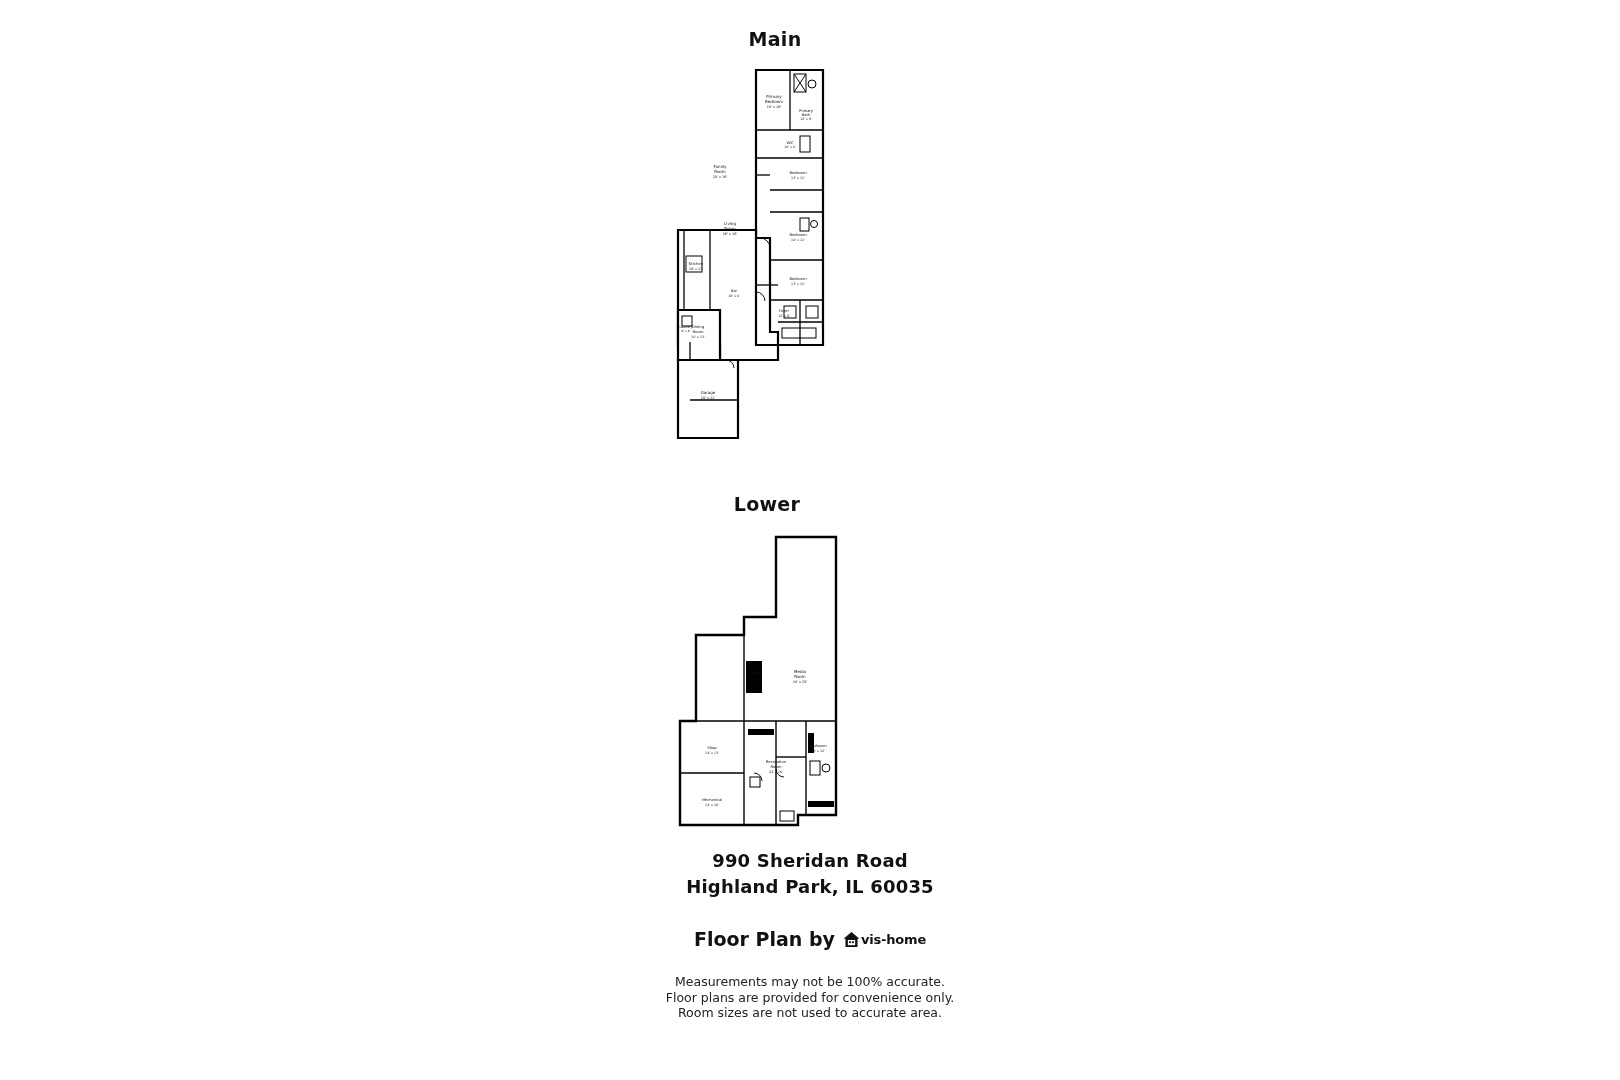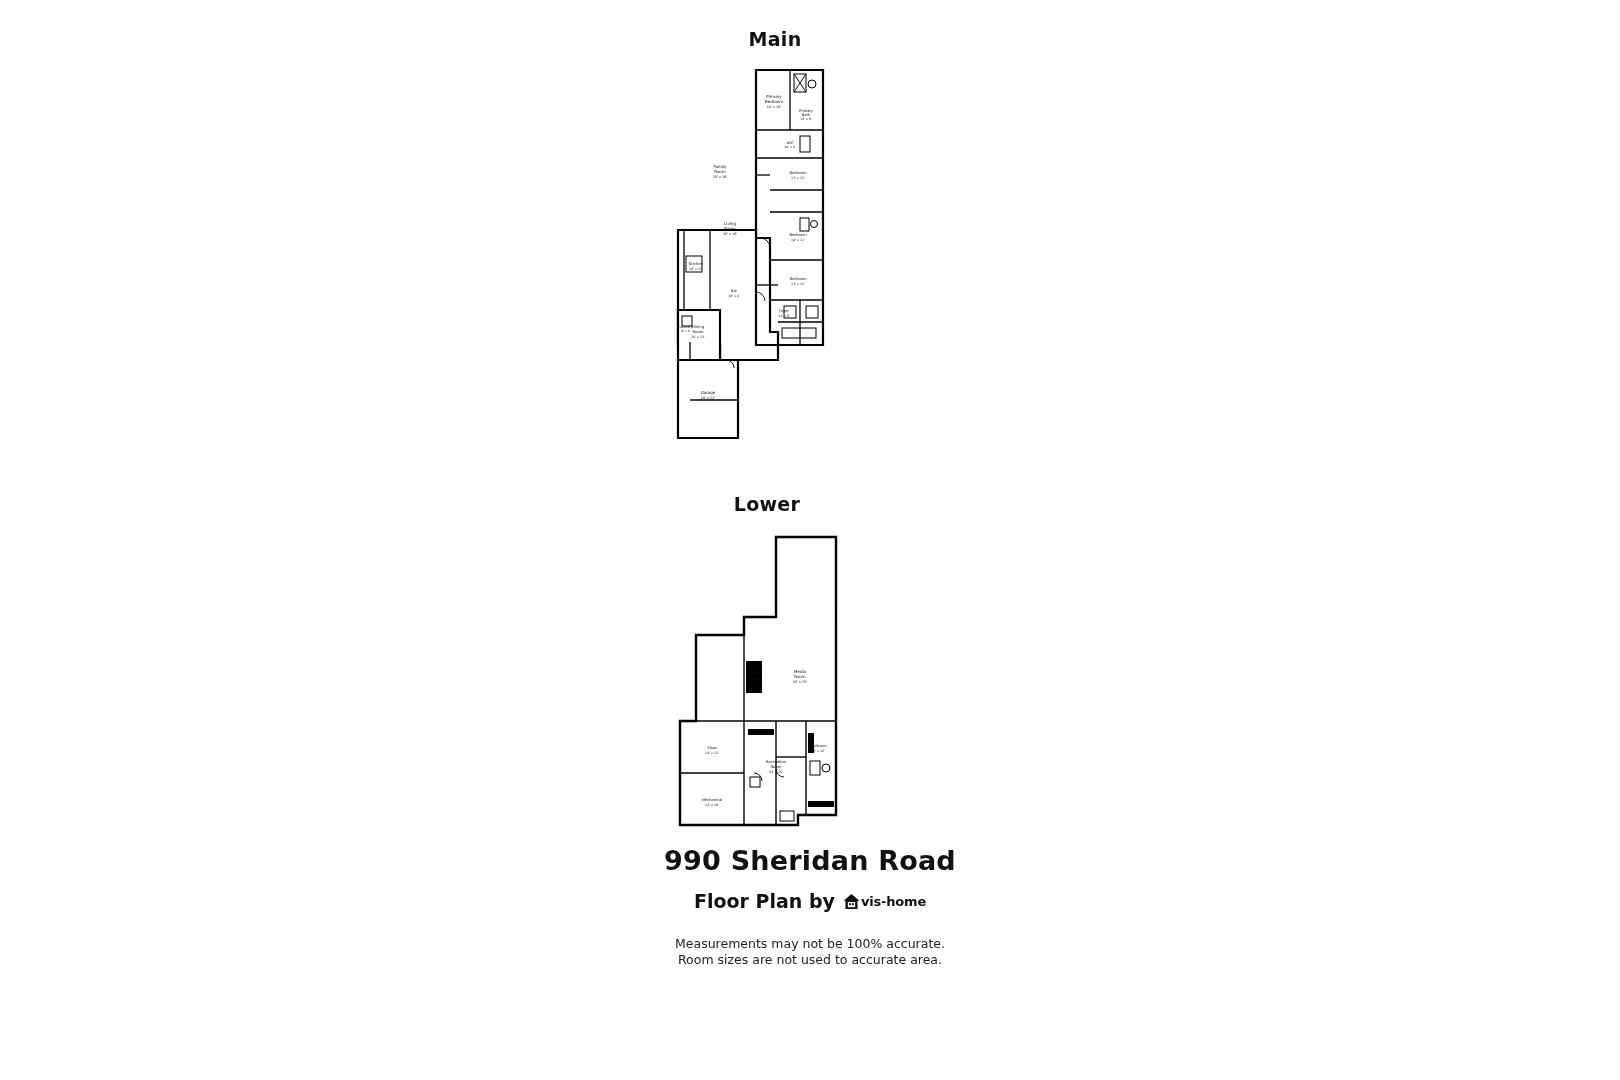"990 Sheridan Road" .addr-line { font-size: 27px -> 18px }
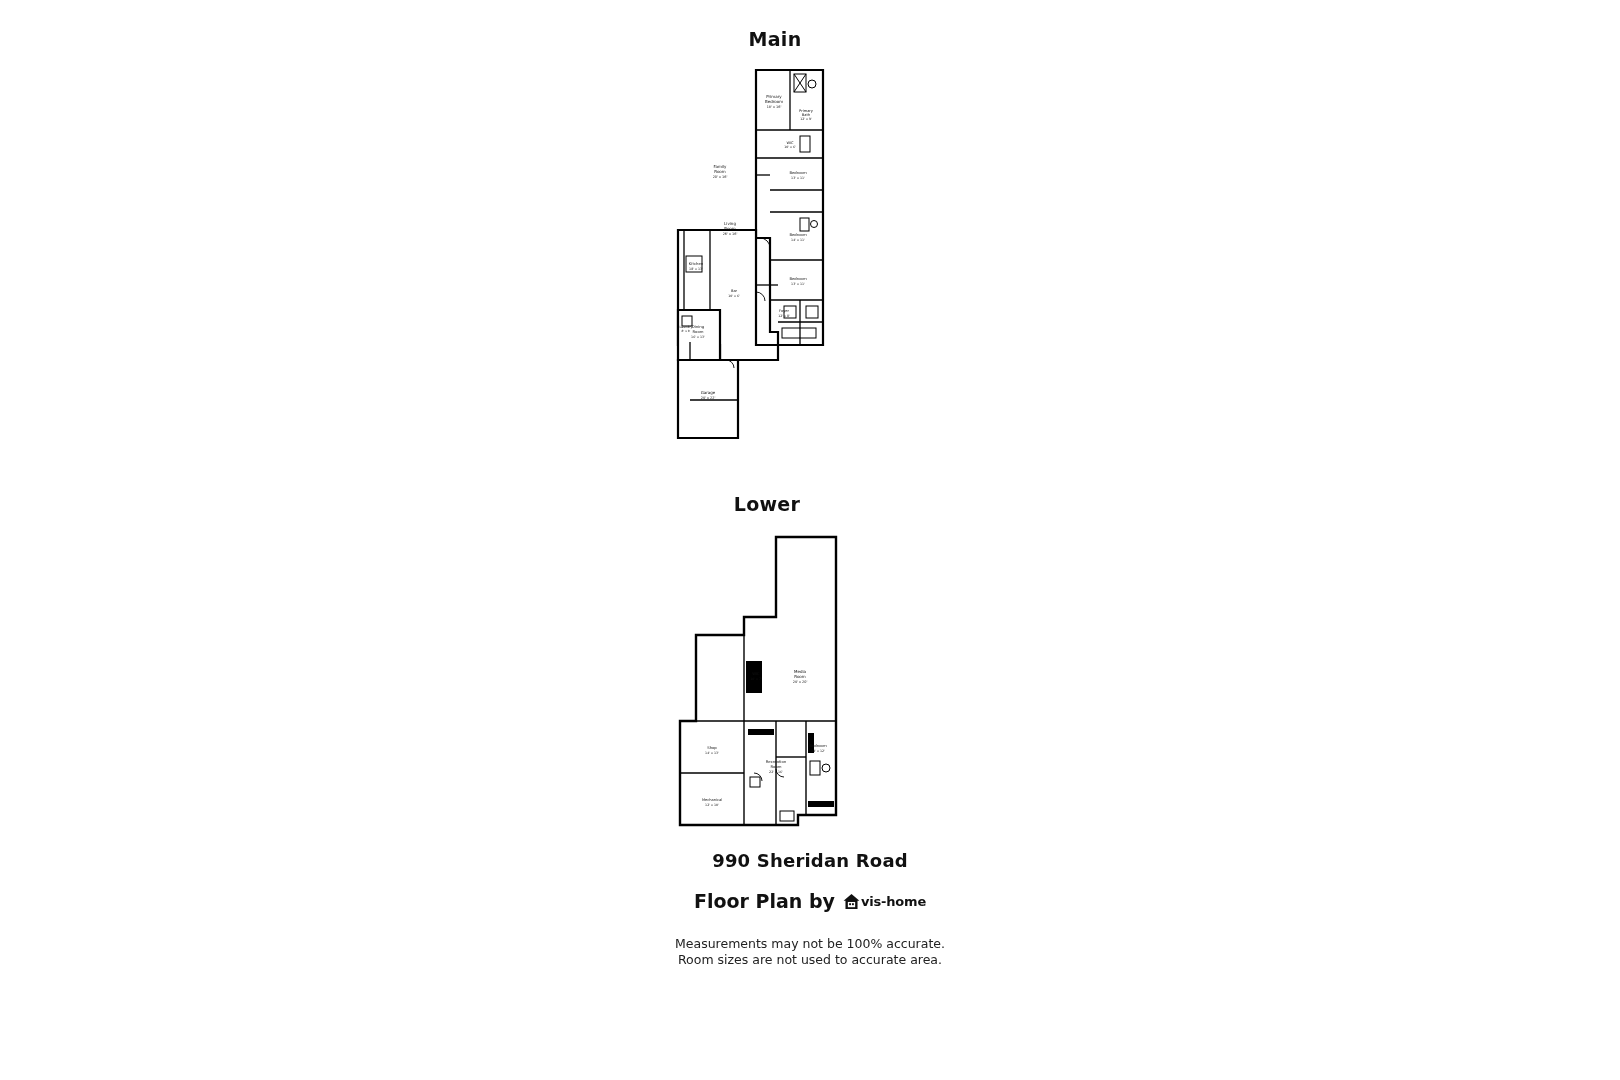"Highland Park, IL 60035" div.addr-line { html: none -> <div>Highland Park, IL 60035</div> }
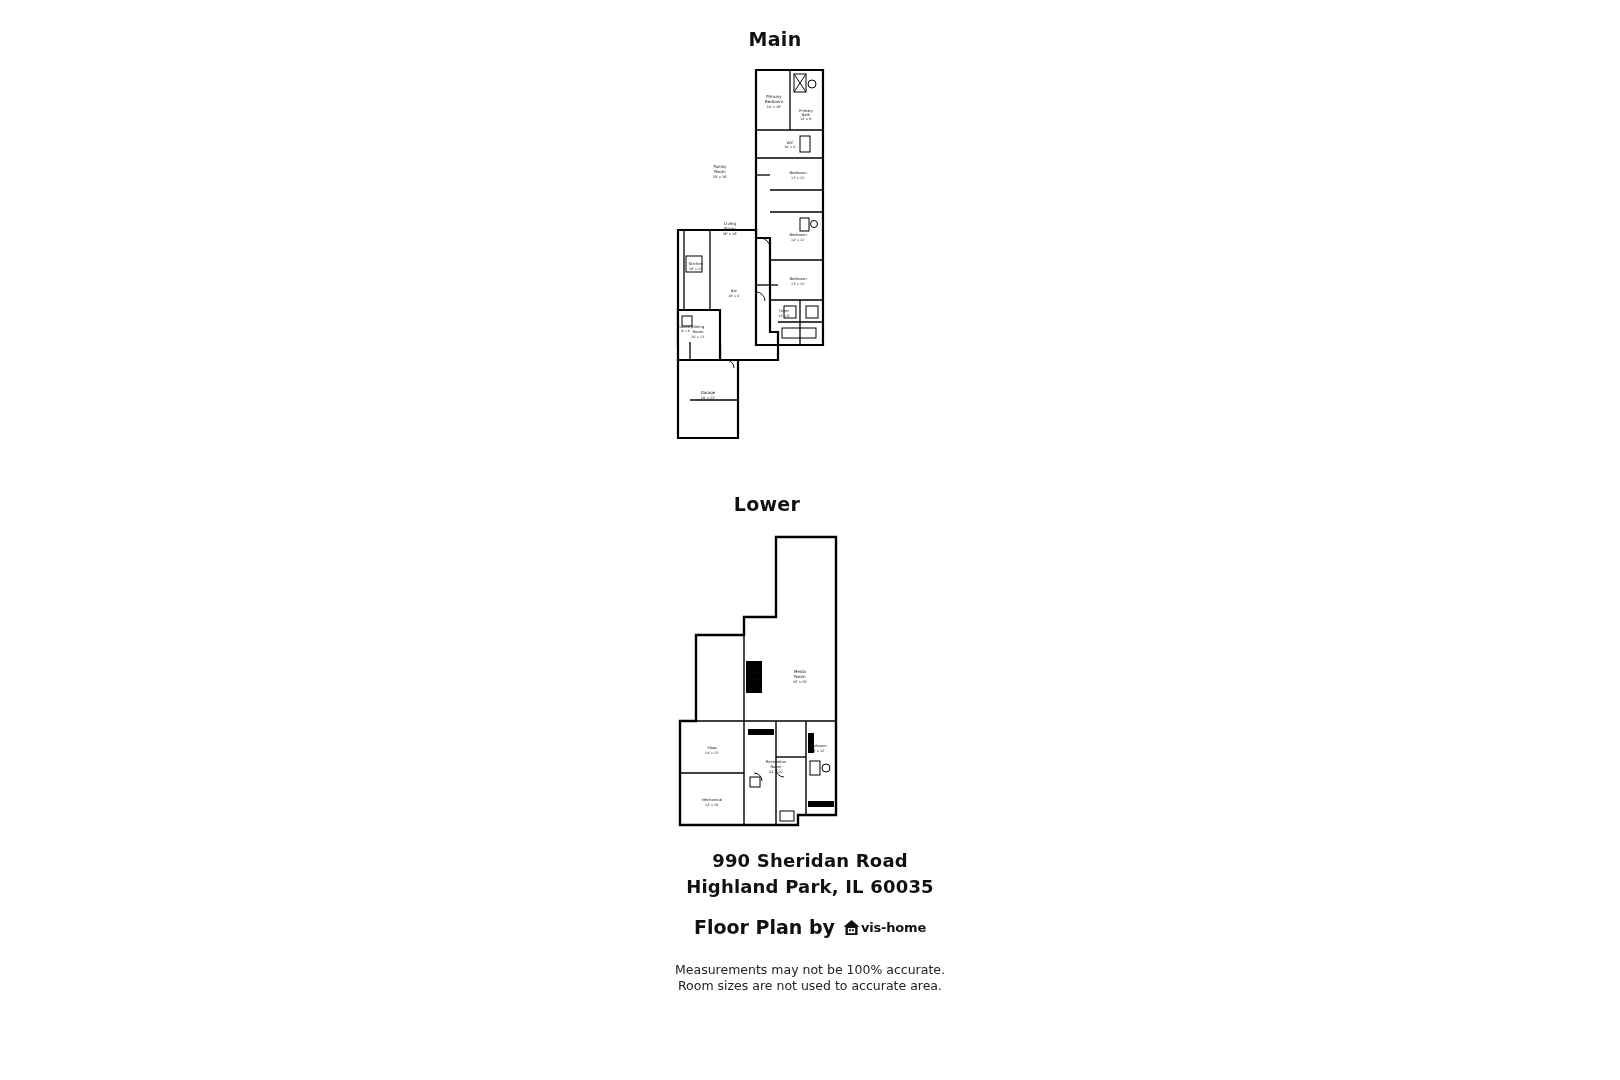"Floor Plan by" .byline { margin-top: 16px -> 28px }
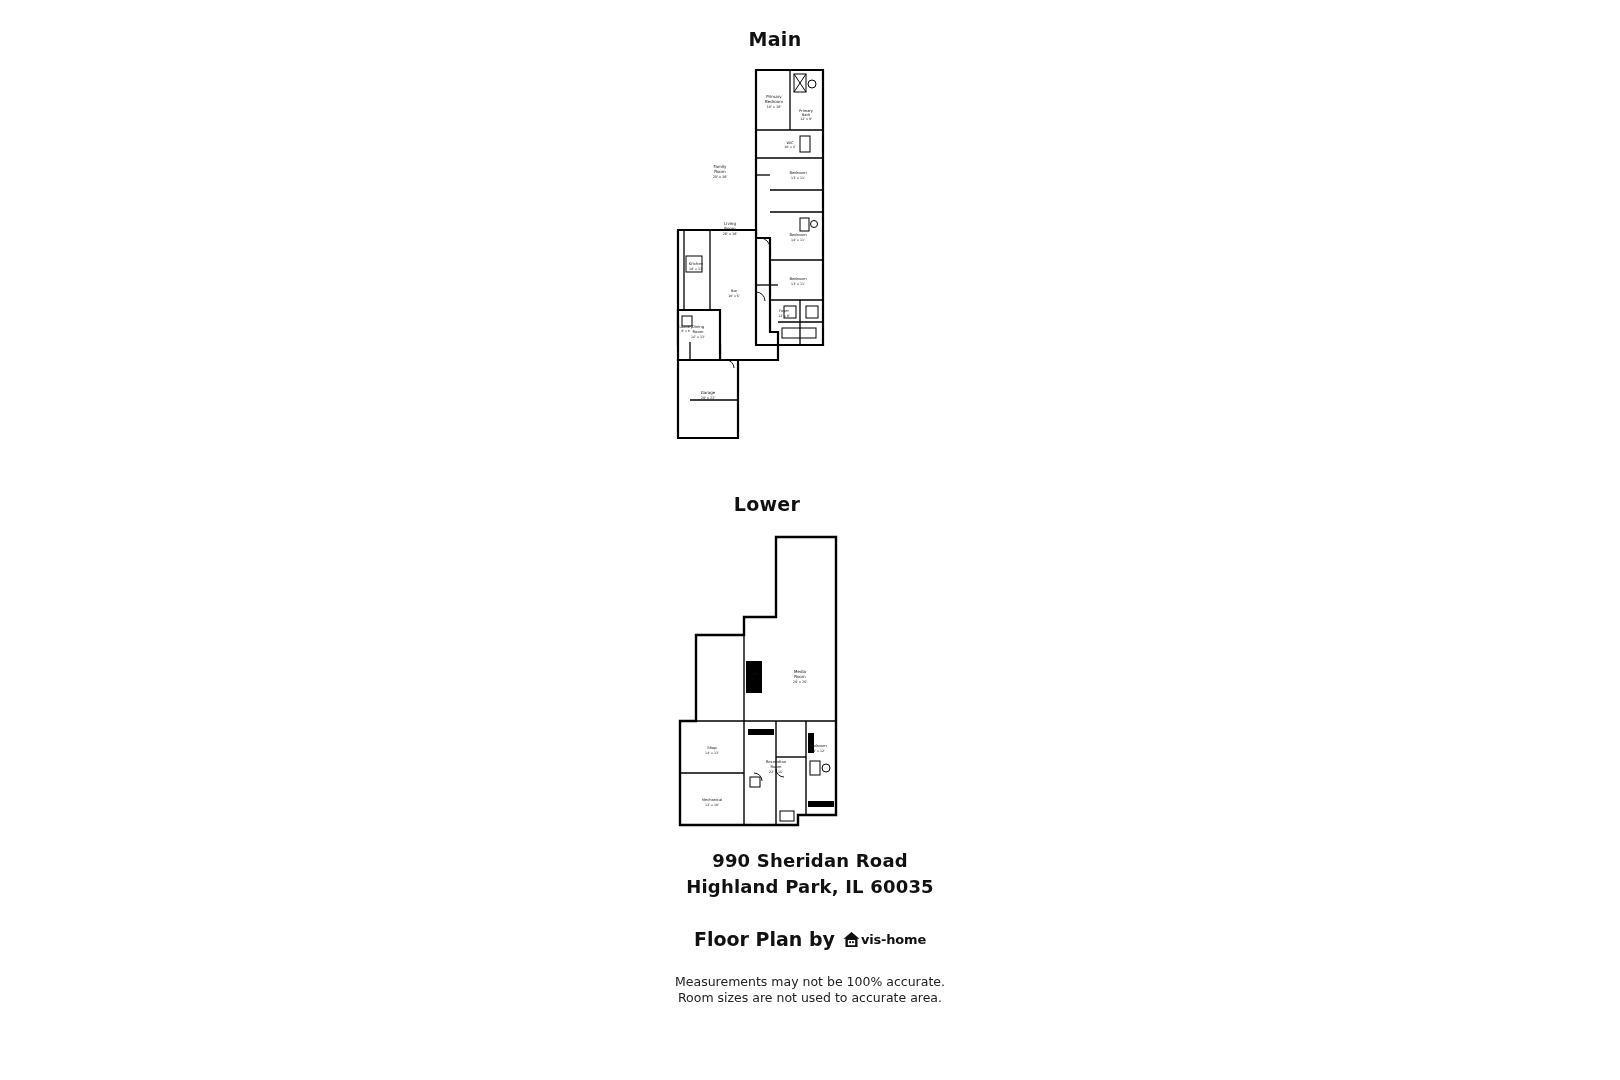"Floor plans are provided for" div { html: none -> <div>Floor plans are provided for convenience only.</div> }
